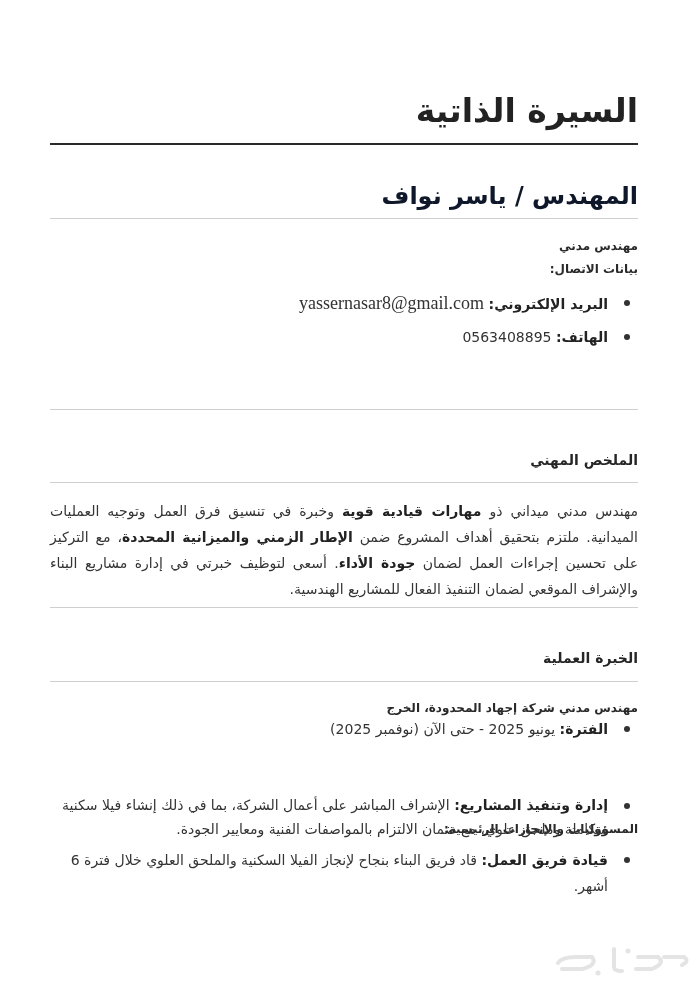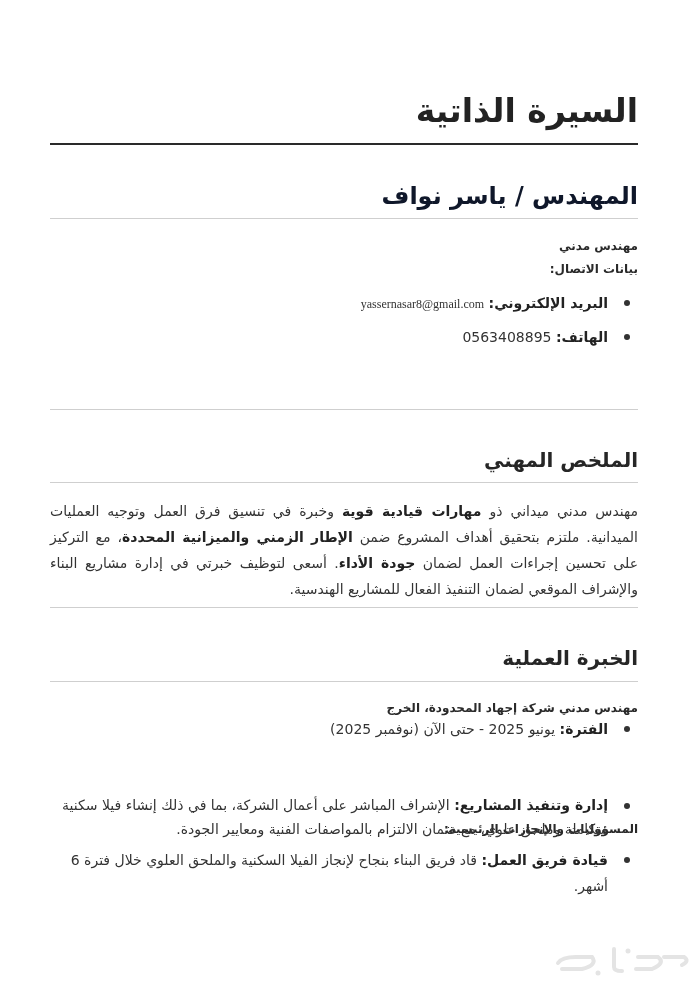"yassernasar8@gmail.com" .mono { font-size: 12px -> 18px }
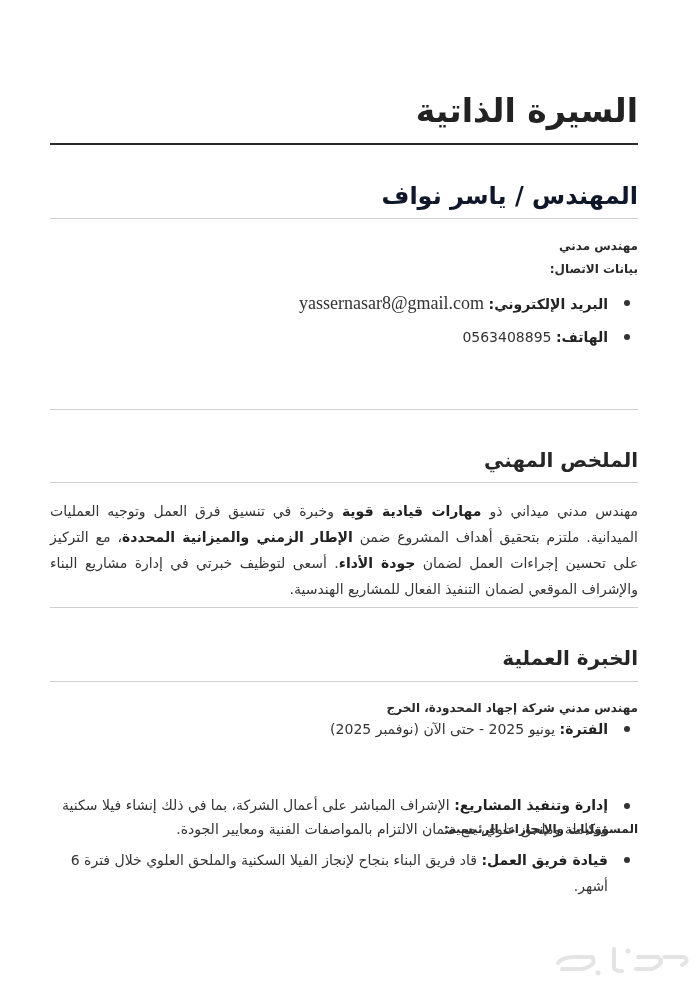"الملخص المهني" .section-h { font-size: 20px -> 14px }
